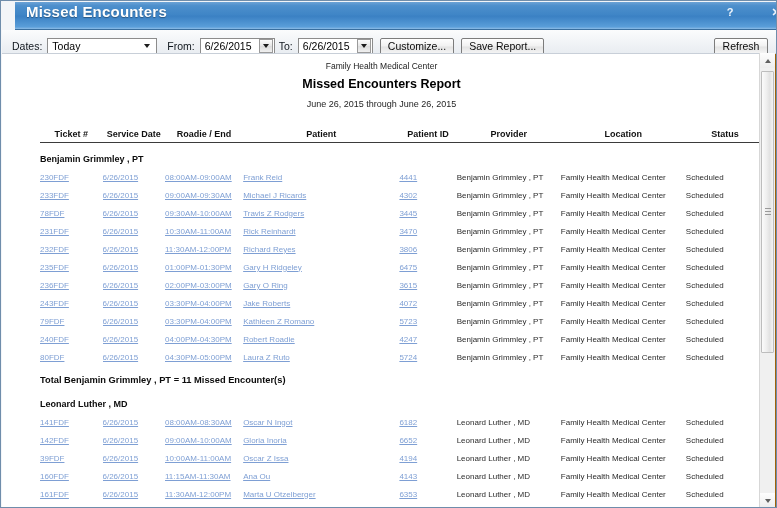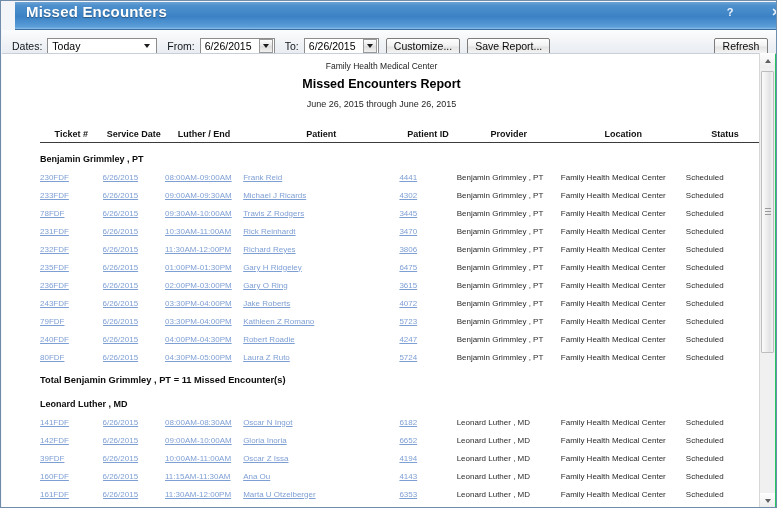"To:" span.tb-label { margin-left: 10px -> 4px }
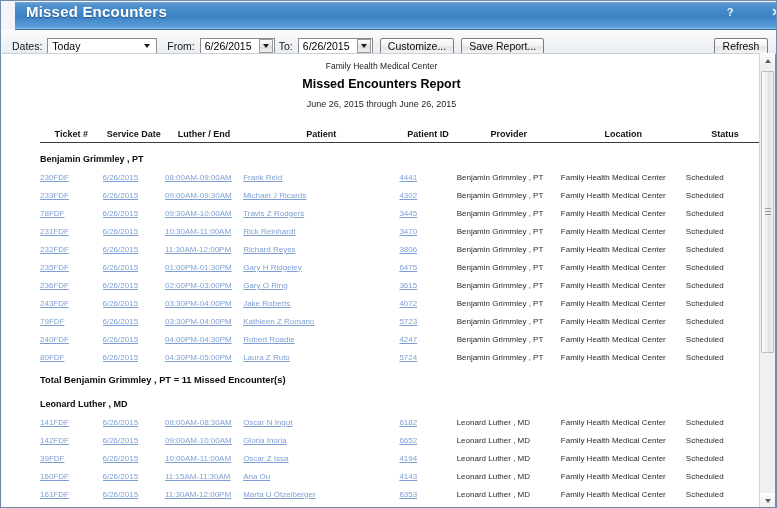"Family Health Medical Center" .report-area { background: #22c55e -> #a16207 }
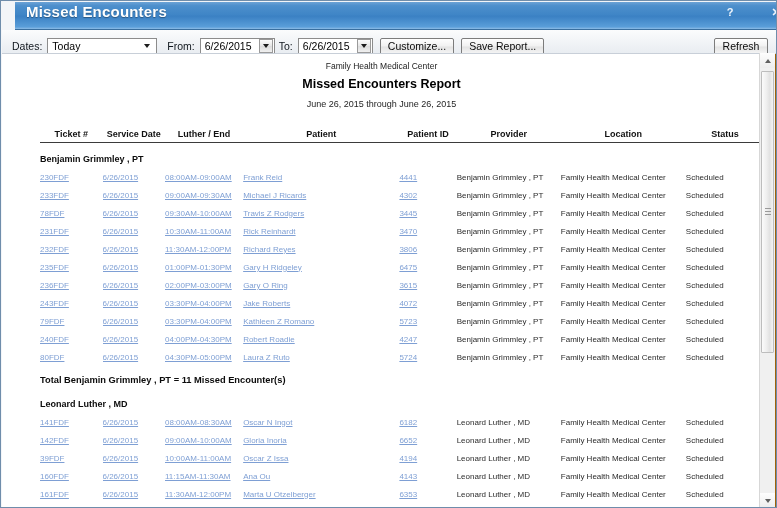"Luther / End" th { text: Luther -> Roadie }
